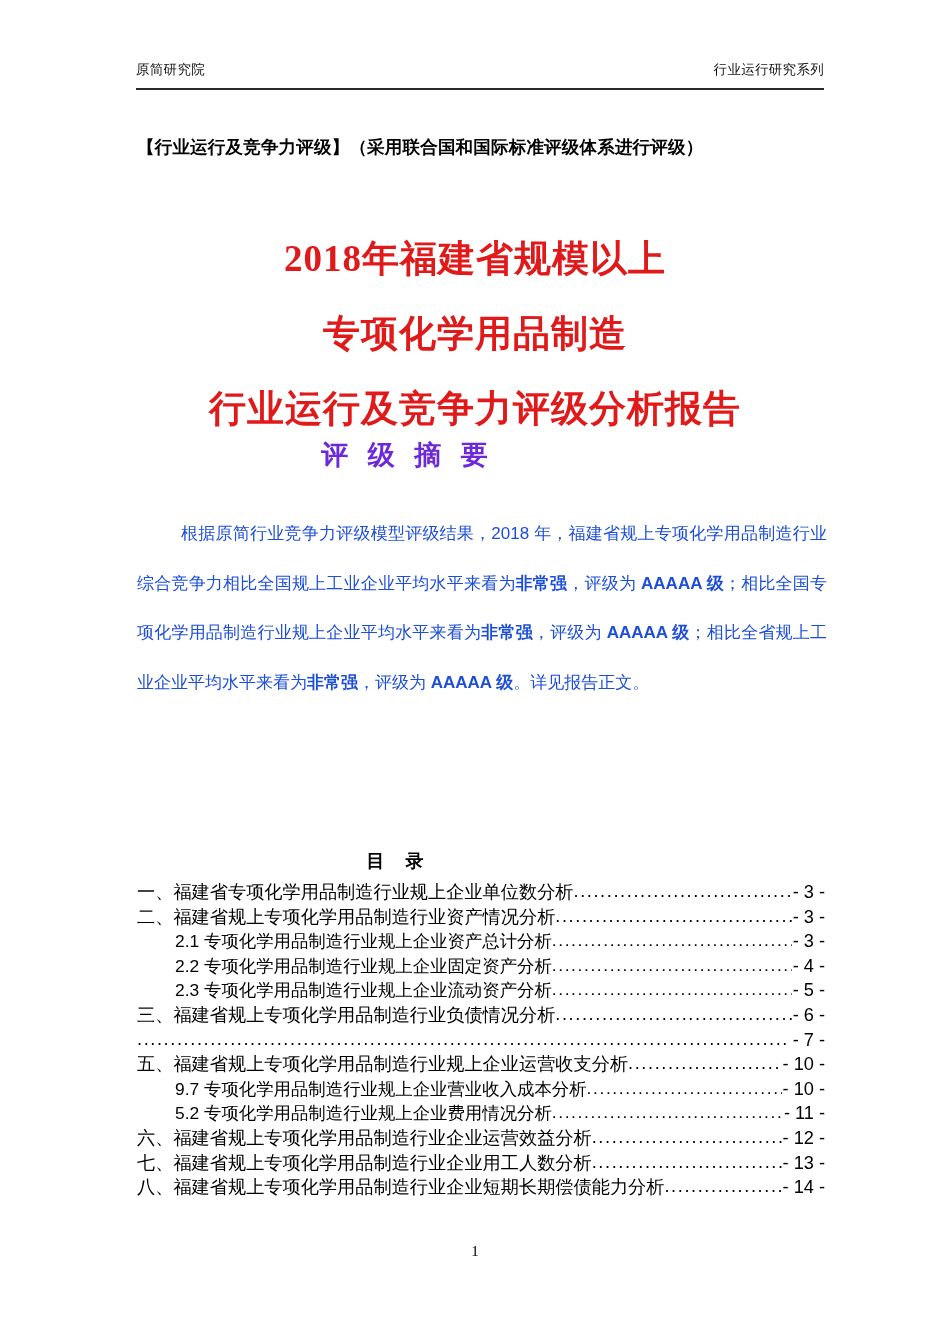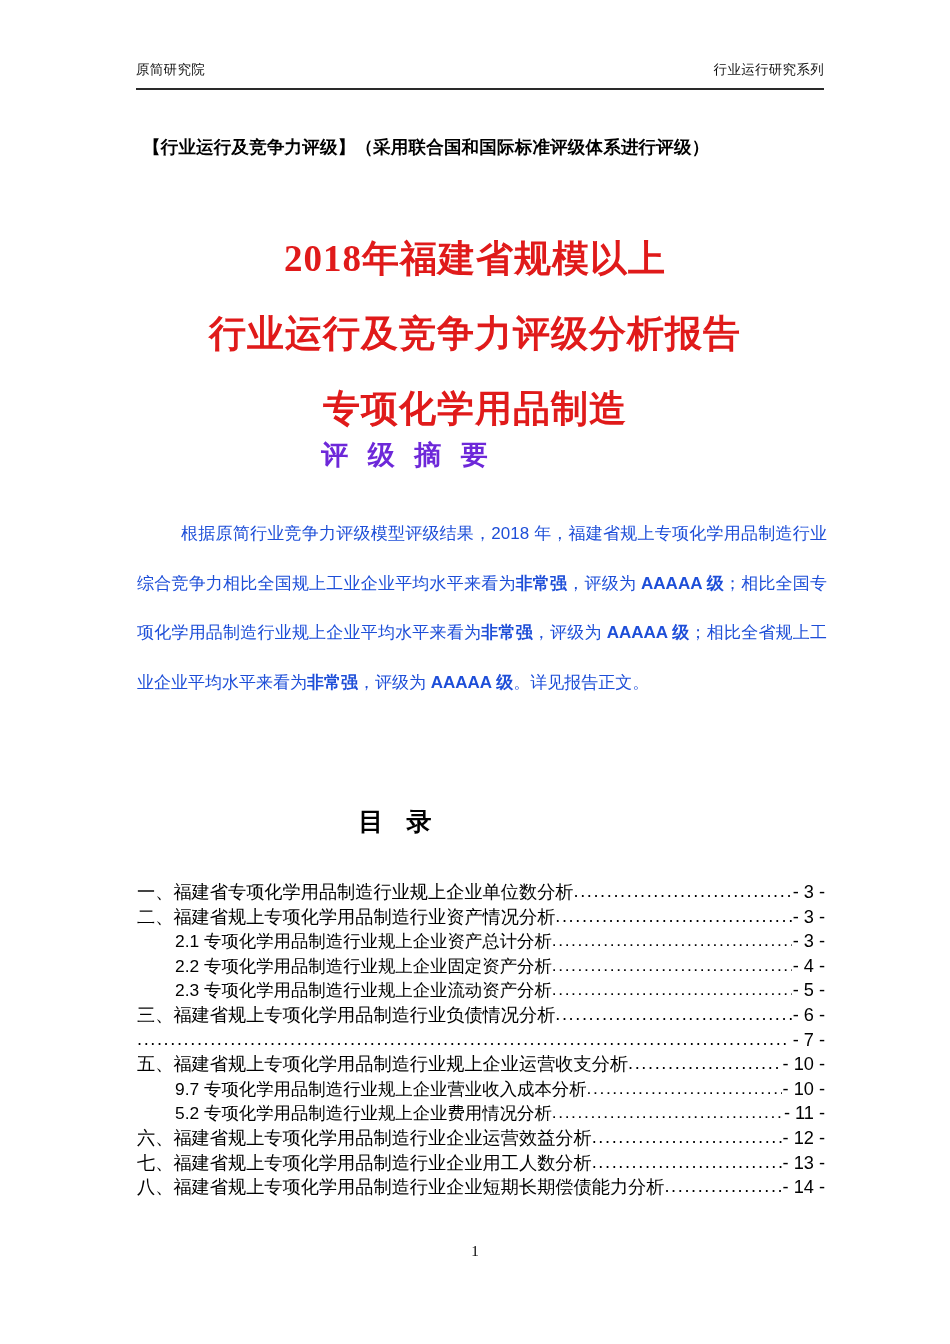"【行业运行及竞争力评级】（采用联合国和国际标准评级体系进行评级）" .kicker { margin-left: 6px -> none }
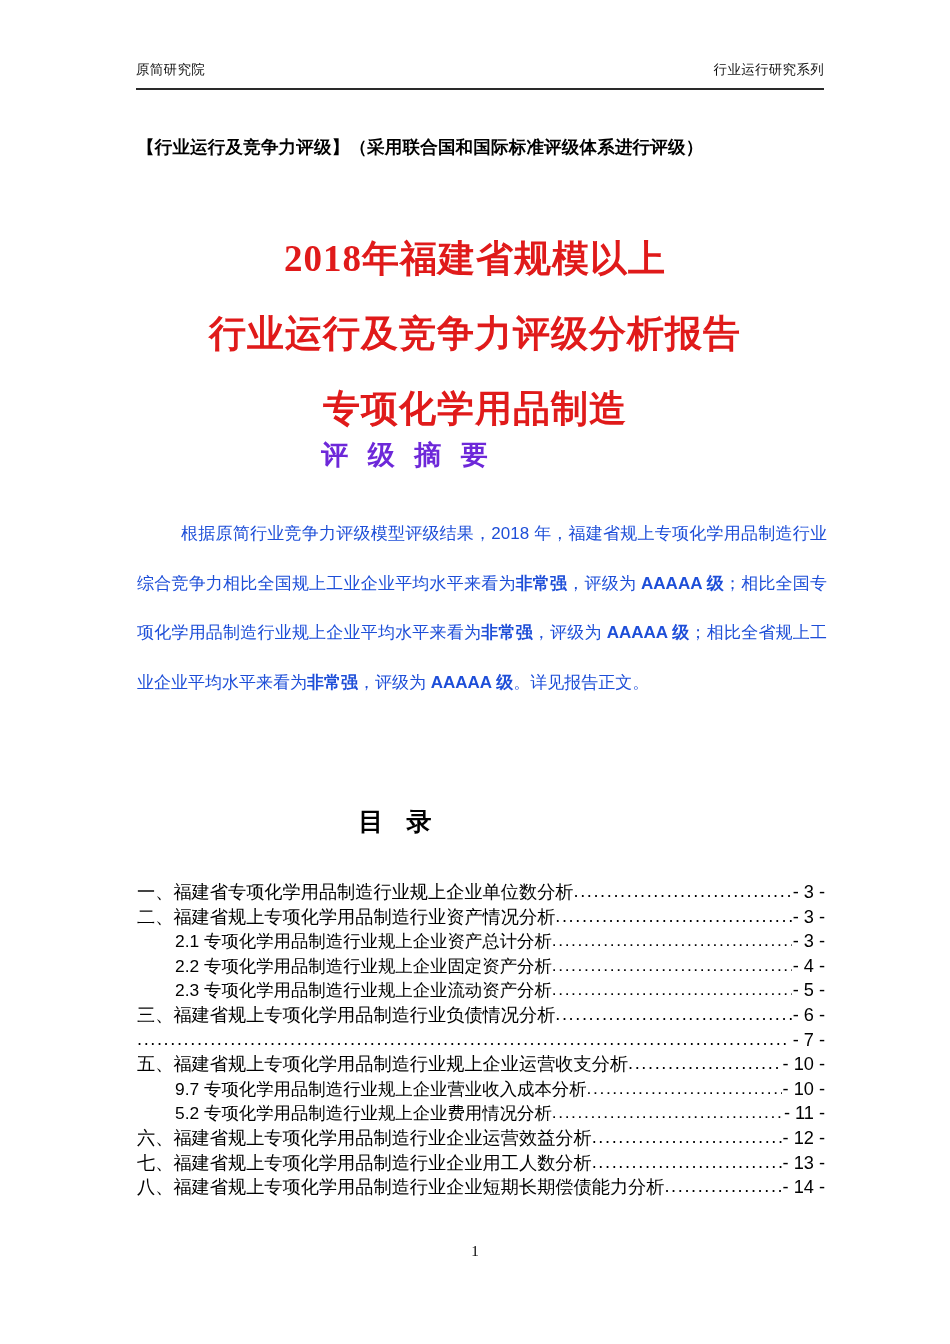"行业运行及竞争力评级分析报告" span.tline { order: before "专项化学用品制造" -> after "专项化学用品制造" }
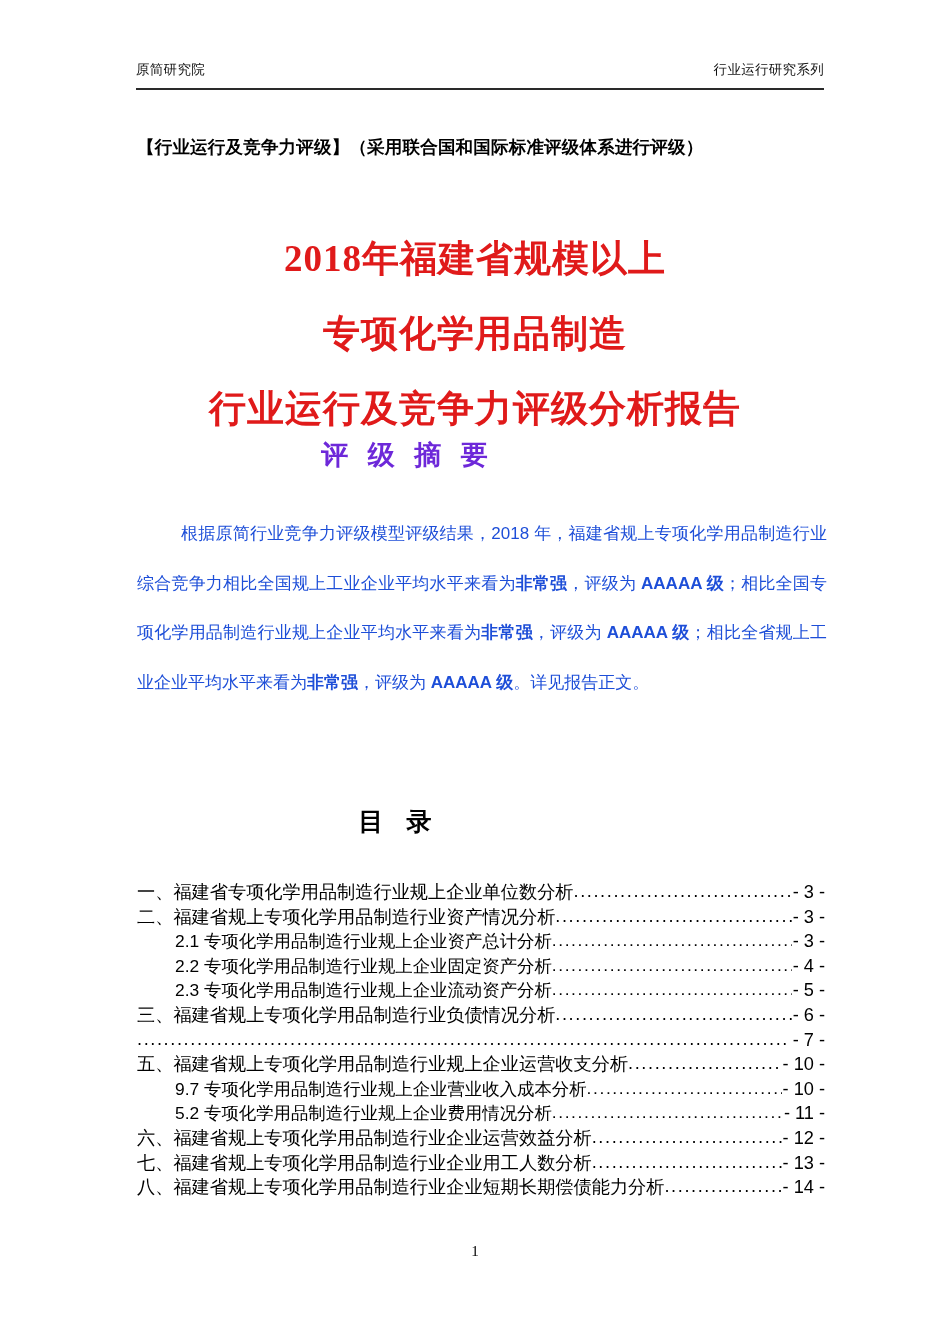"目 录" .toc-heading { font-size: 25px -> 18px; top: 804px -> 844px }
